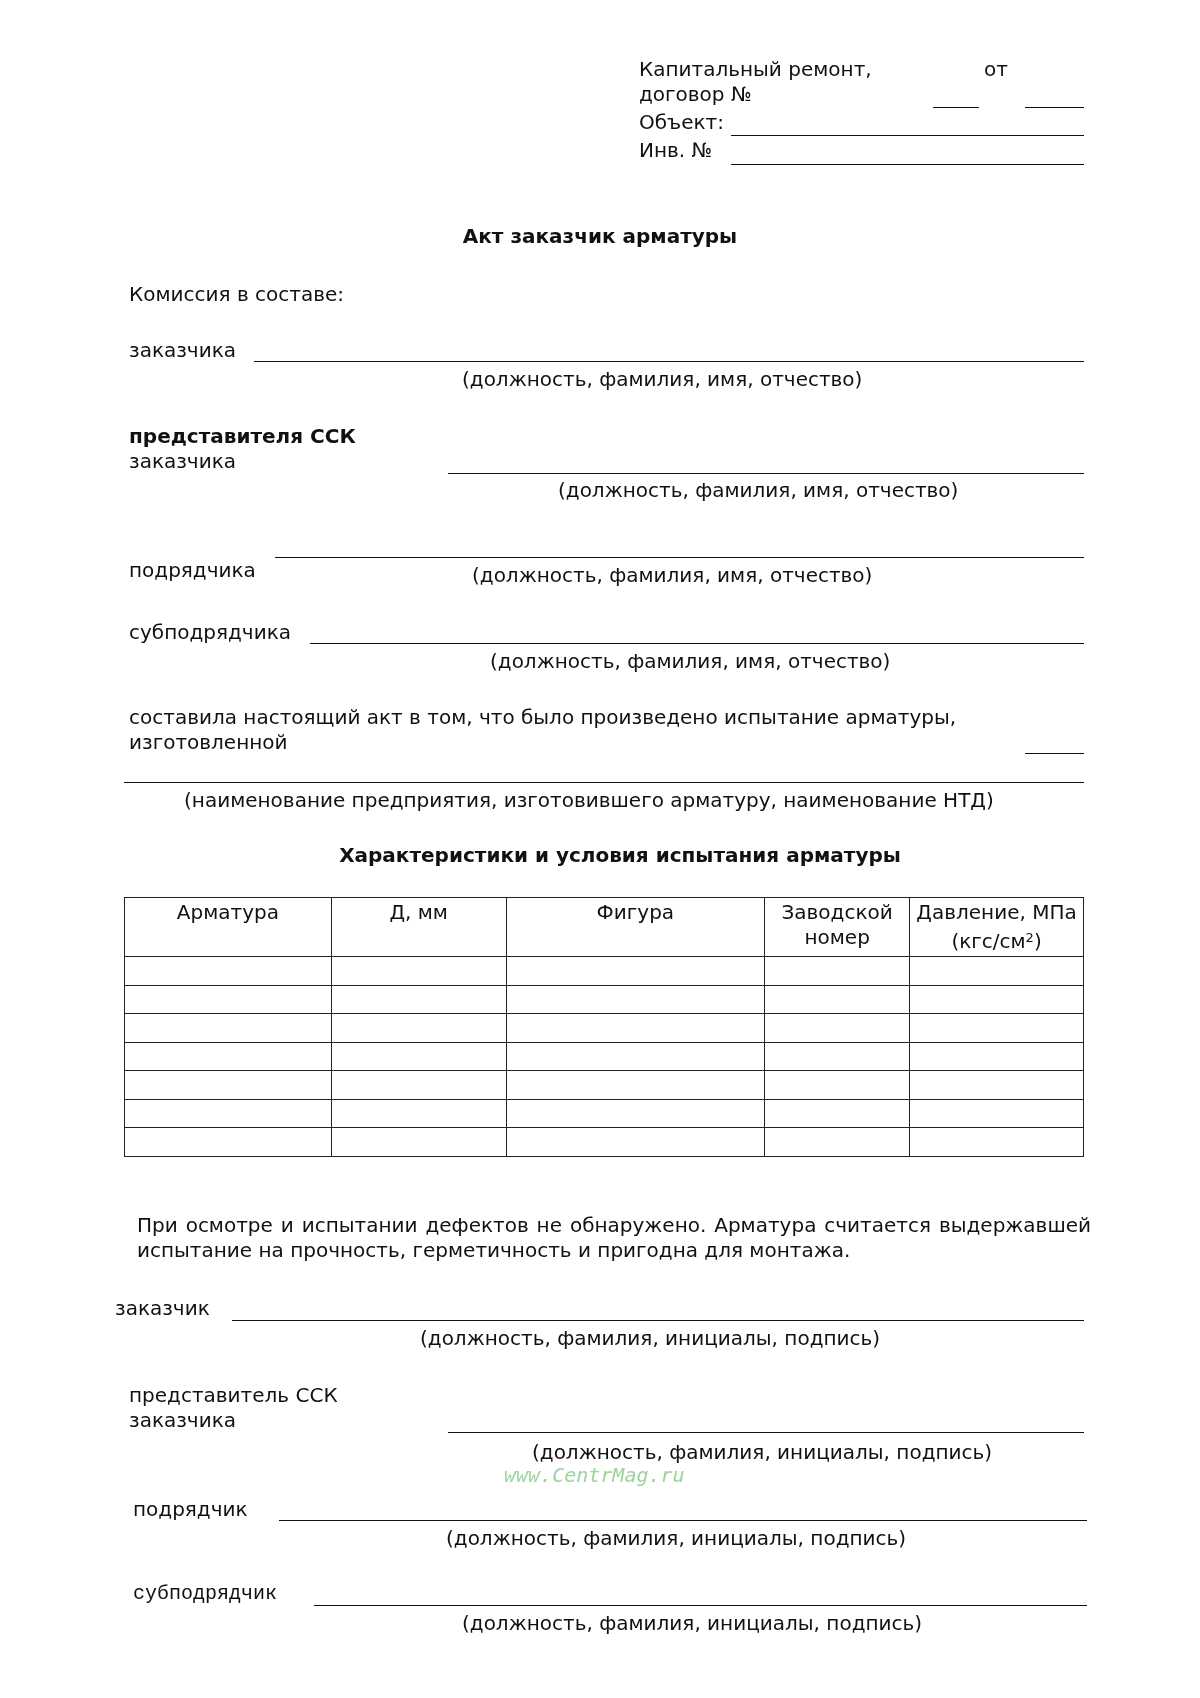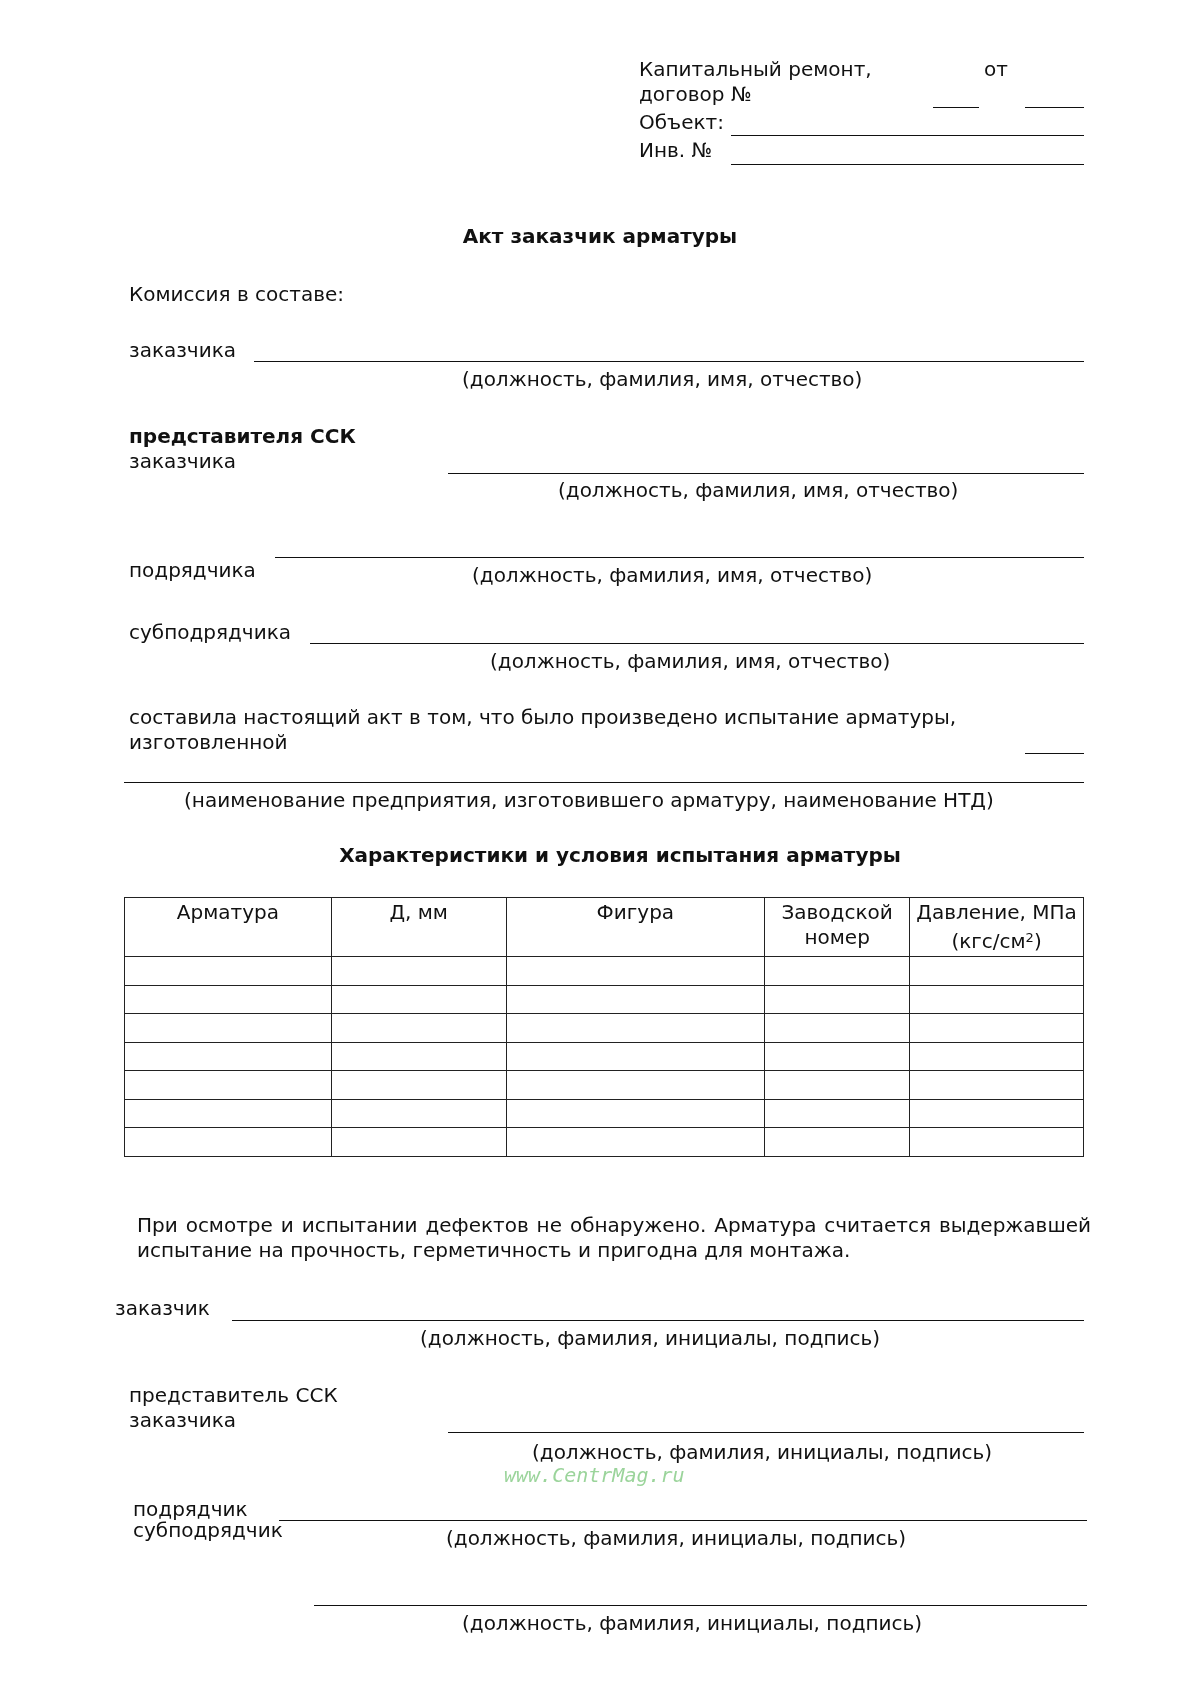"субподрядчик" div.abs { font-family: none -> Liberation Mono, monospace; top: 1518px -> 1582px }
